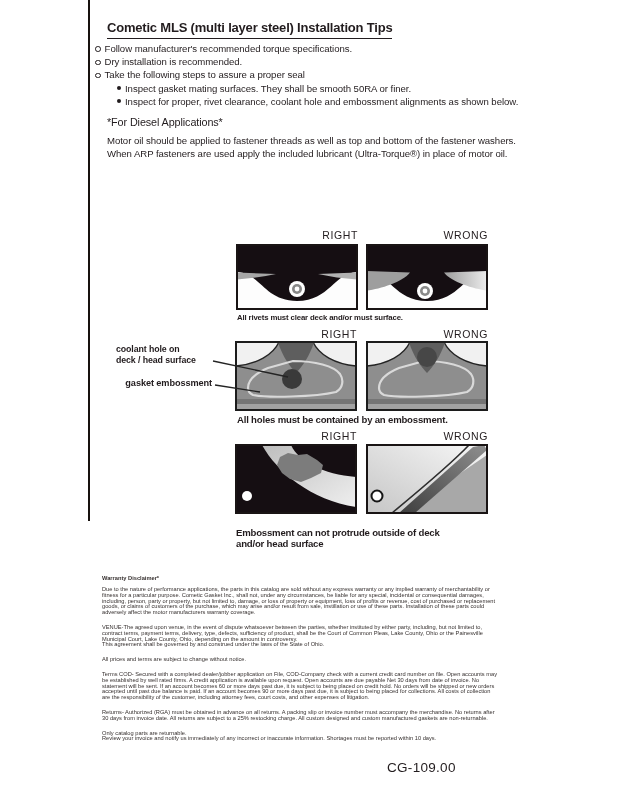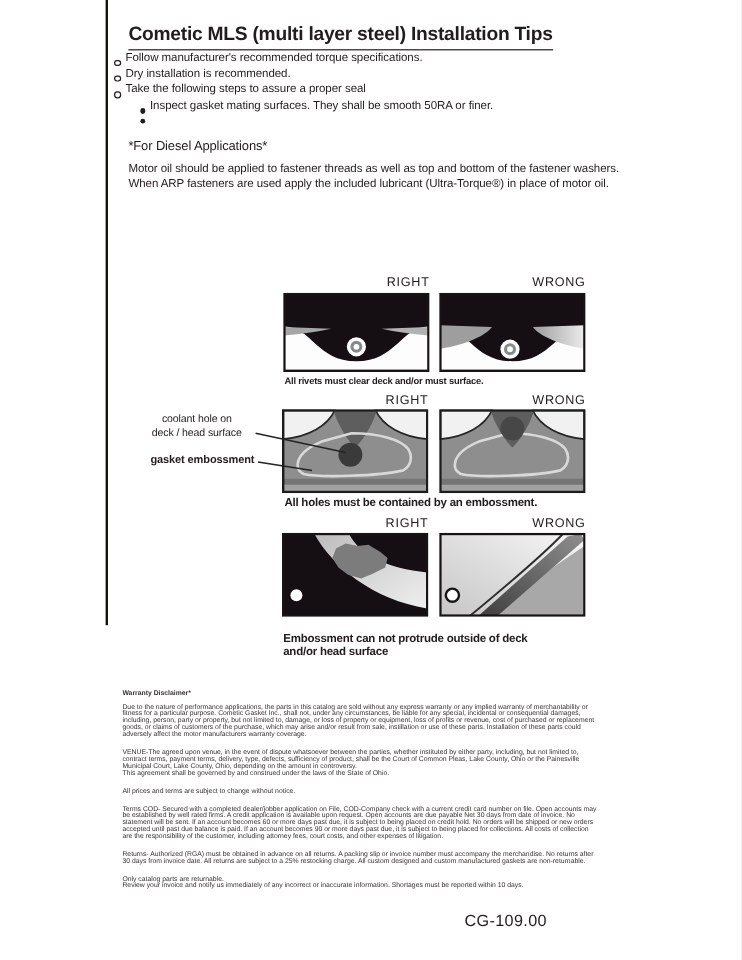"Cometic MLS (multi layer steel)" .title { font-size: 16px -> 13px }
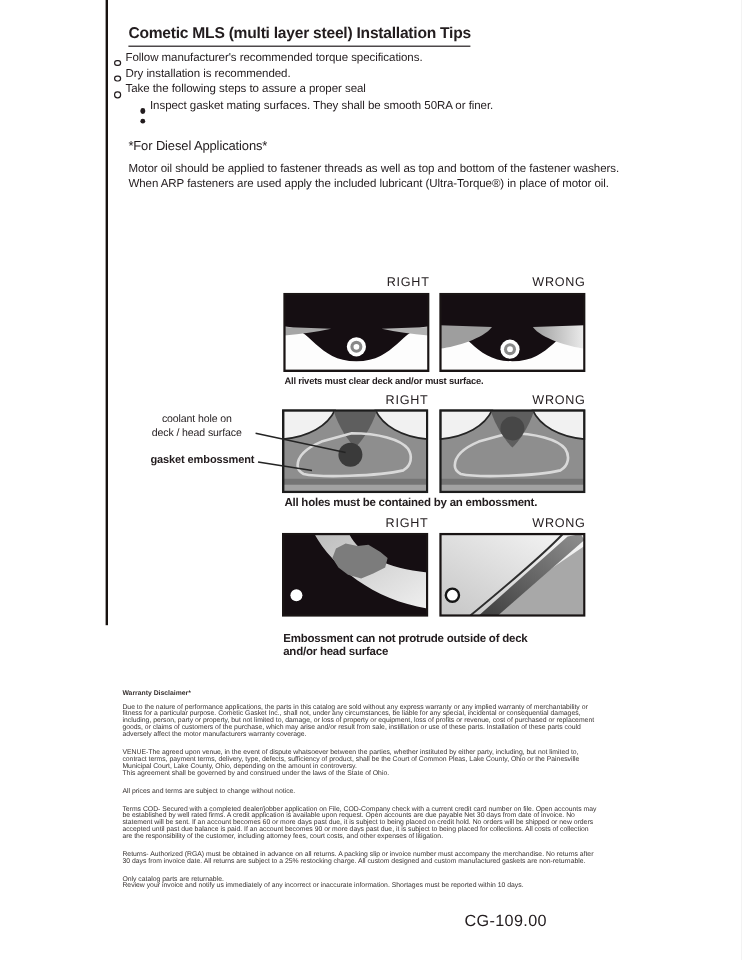"Follow manufacturer's recommended torque" .tip-row { align-items: flex-end -> flex-start }
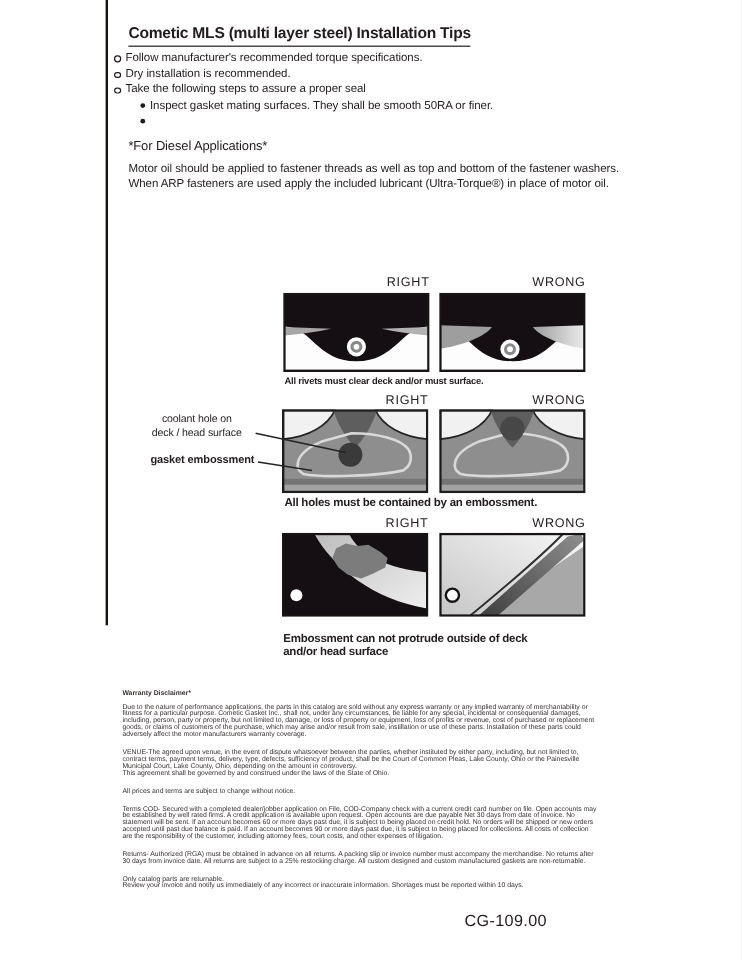"Inspect for proper, rivet clearance," span { html: none -> <span>Inspect for proper, rivet clearance, coolant hole and embossment alignments as shown below.</span> }
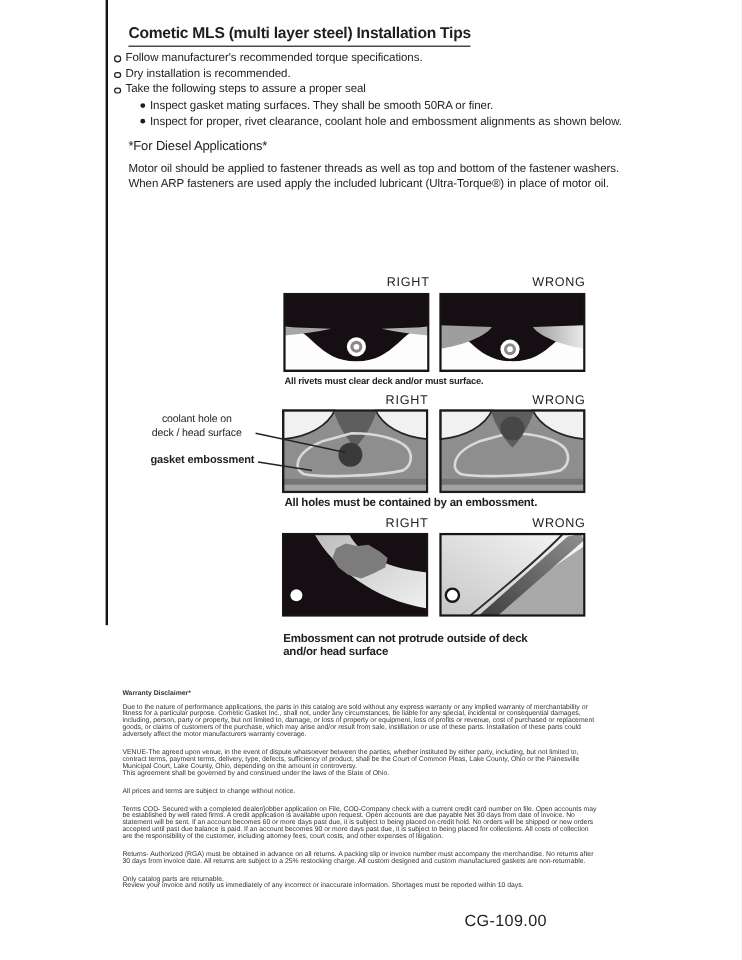"coolant hole on" .ann1 { font-weight: 400 -> 700; text-align: center -> left }
